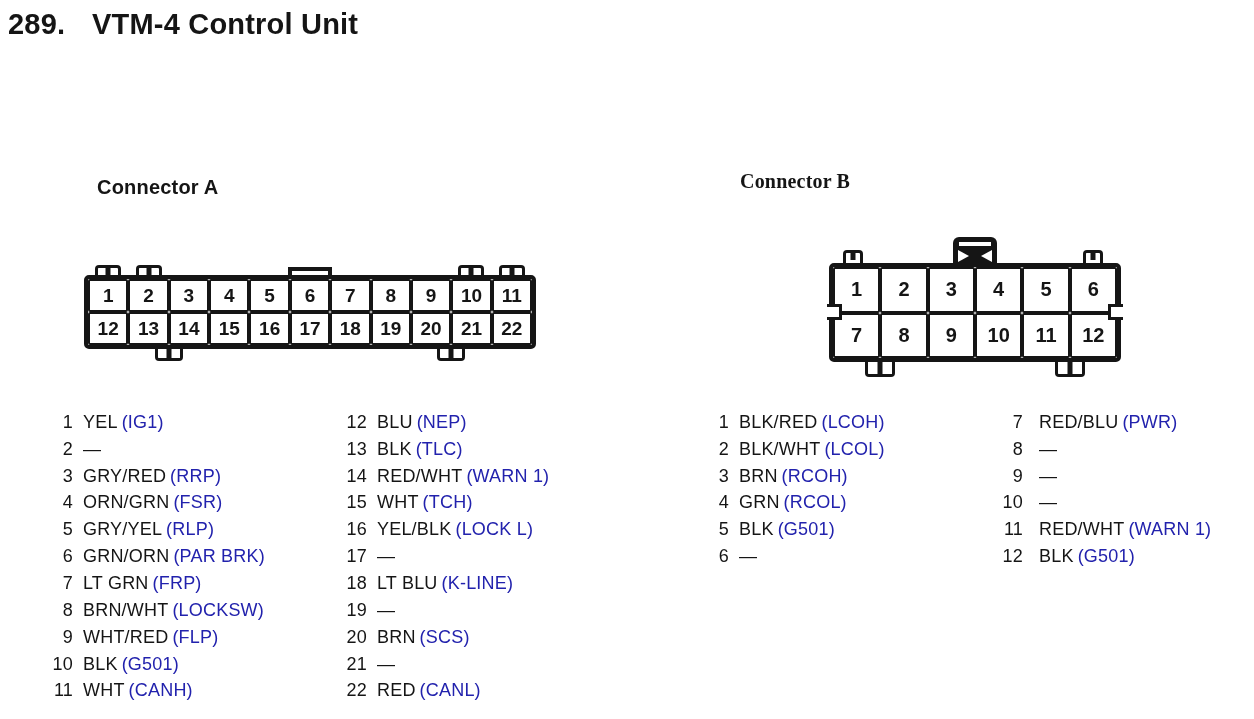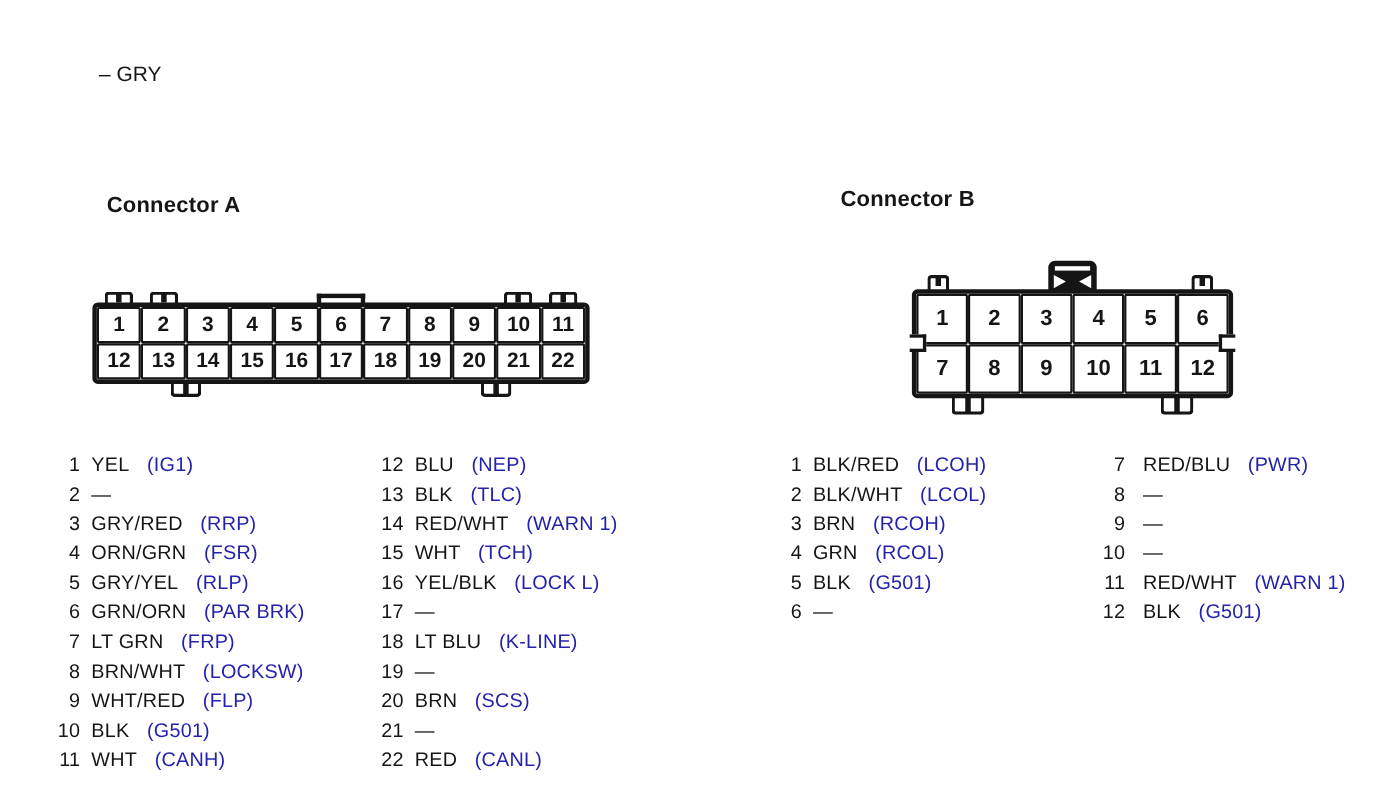"289. VTM-4 Control Unit" div.title { html: none -> <div> <span>289.</span><span>VTM-4 Control Unit</span> </div> }
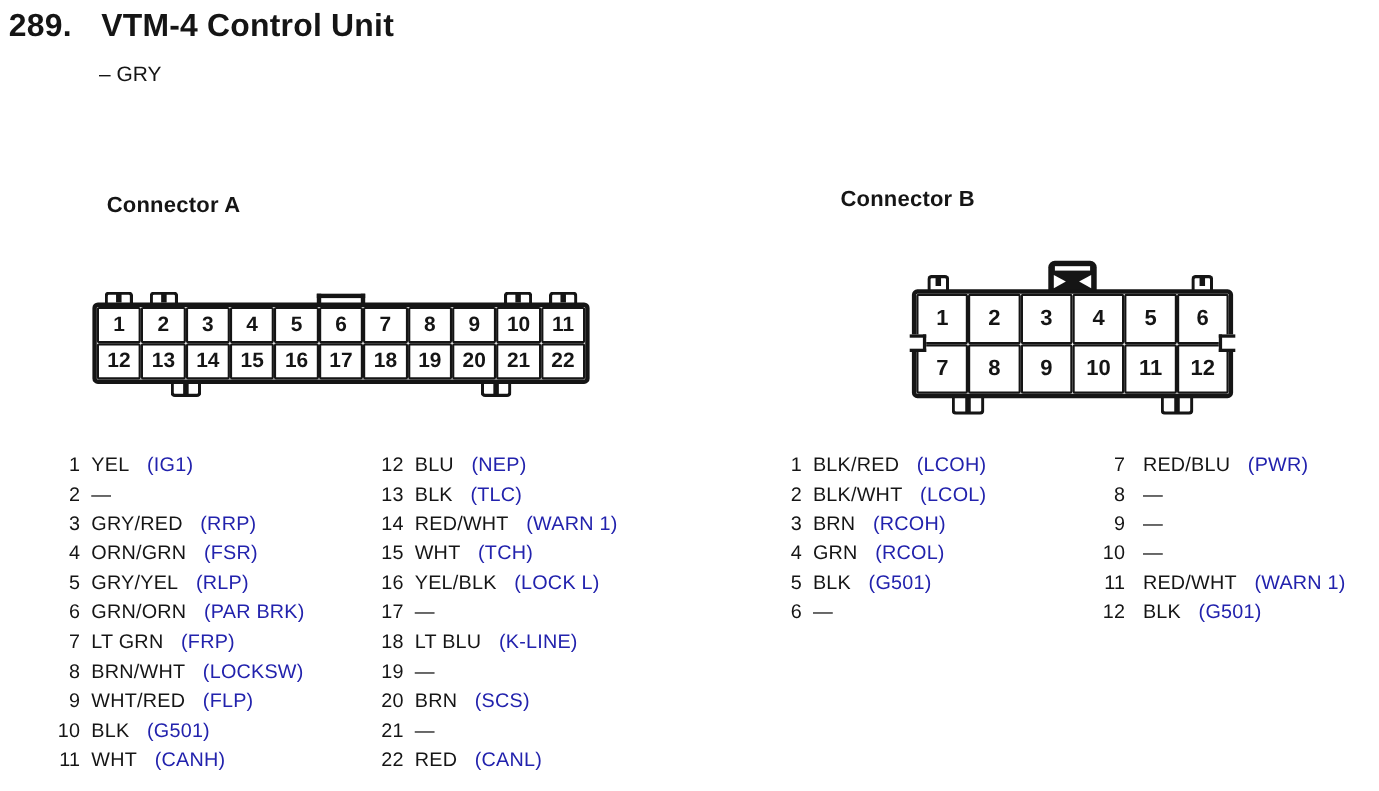"– GRY" div { html: <div>– GRY</div> -> none }
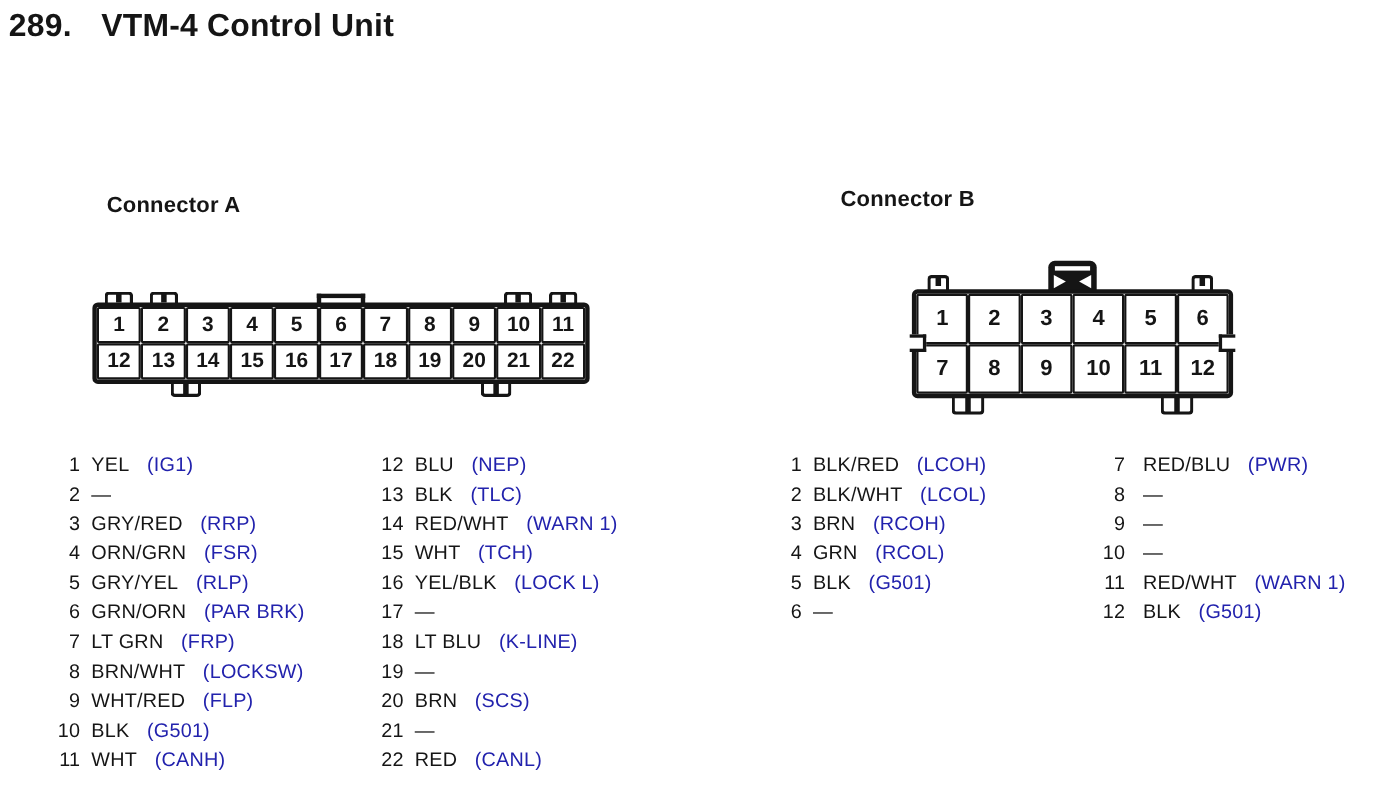"Connector B" .heading-b { font-family: none -> Liberation Serif, serif; left: 764px -> 740px }
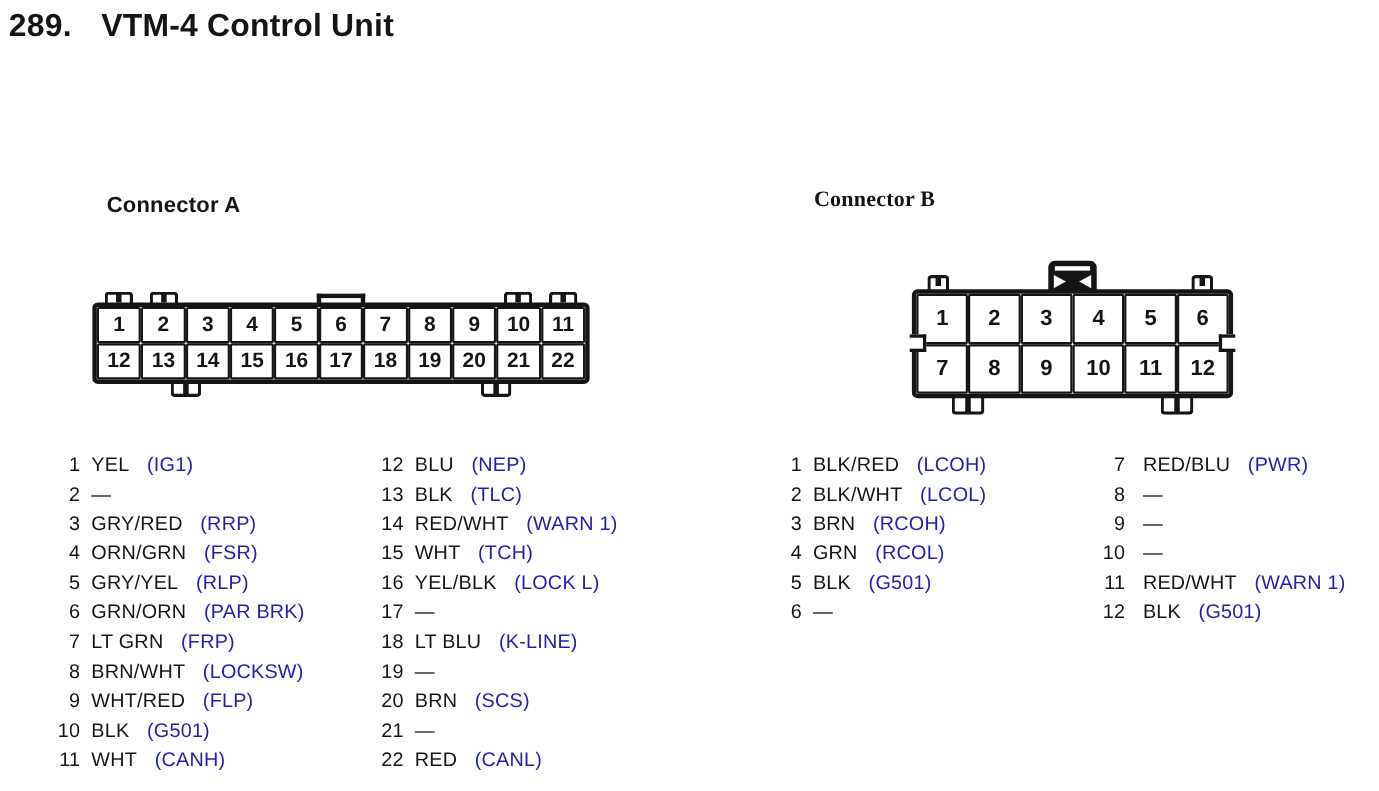"(IG1)" .ps { margin-left: 16px -> 4px }
